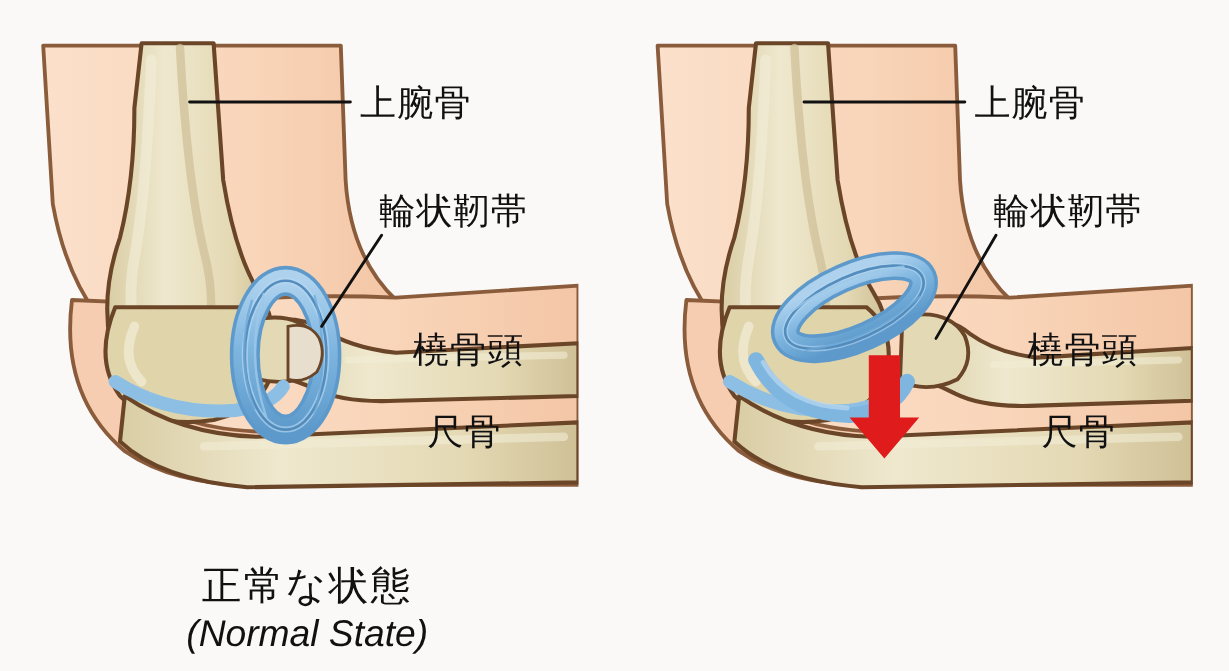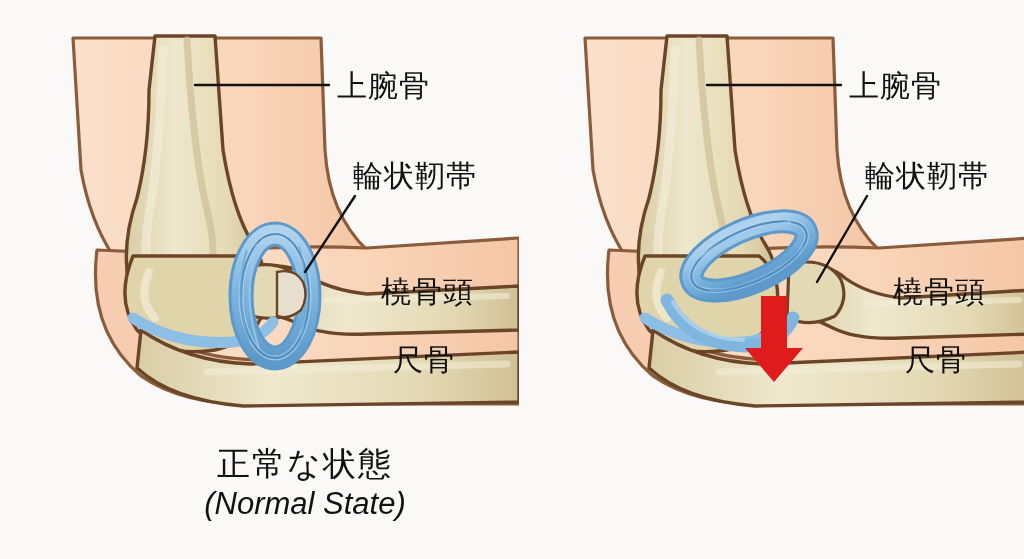"上腕骨" .panel { margin-left: 37px -> none }
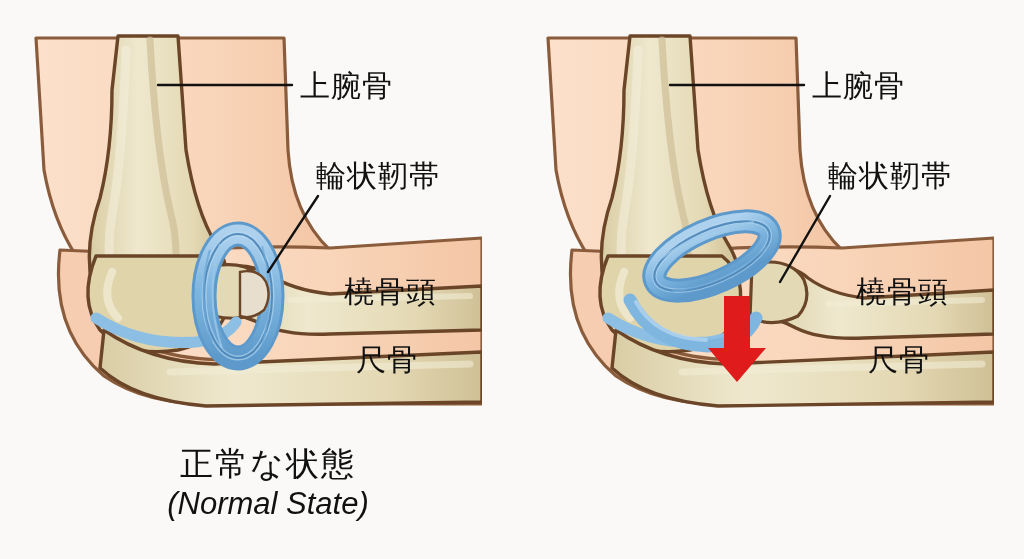"正常な状態" #caption-left { padding-left: 12px -> none; top: 444px -> 468px }
